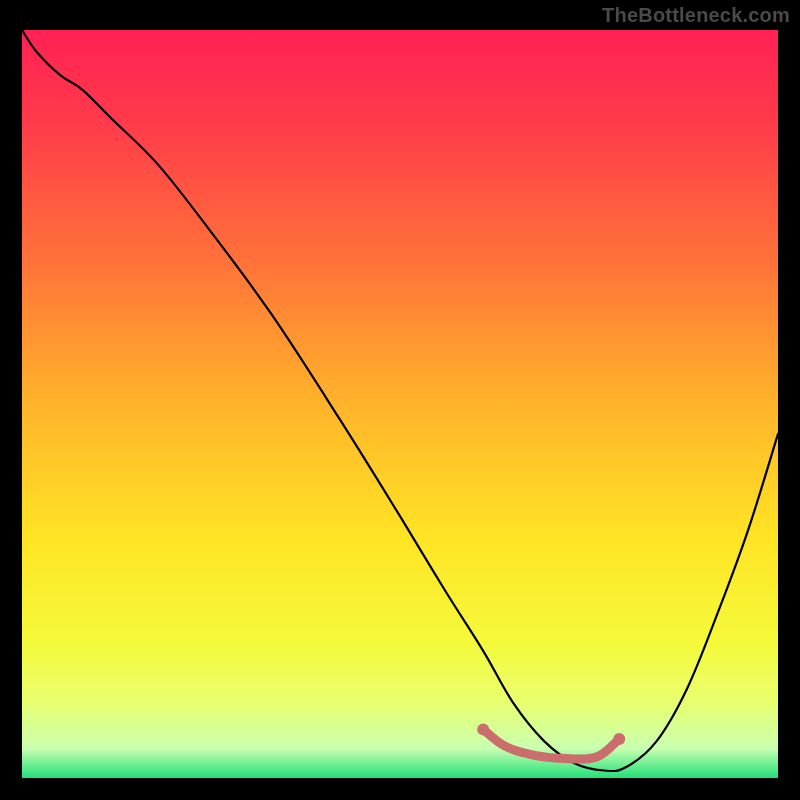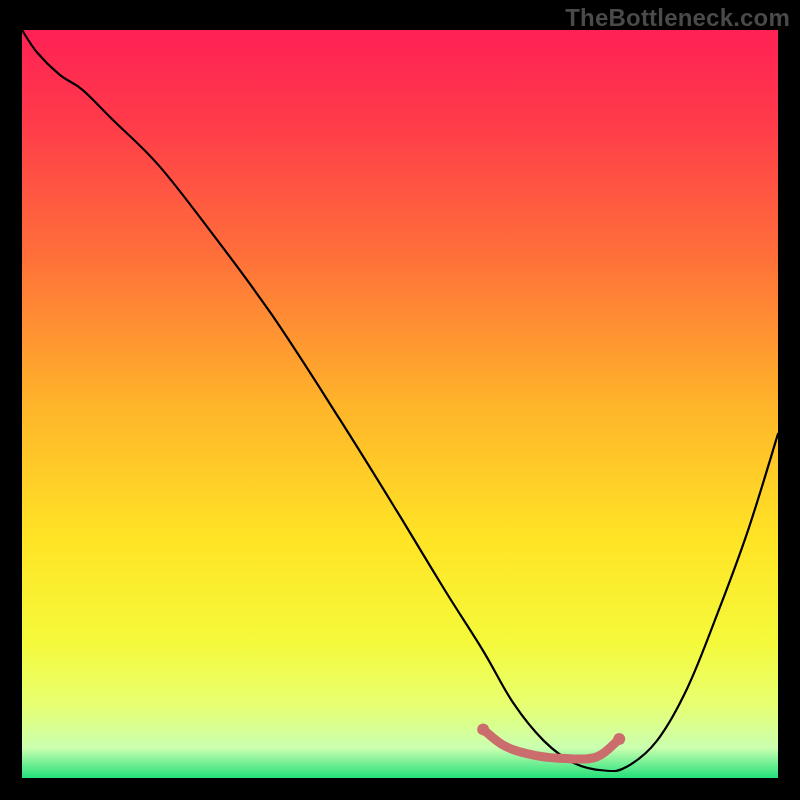"TheBottleneck.com" .watermark { font-size: 24px -> 20px }
